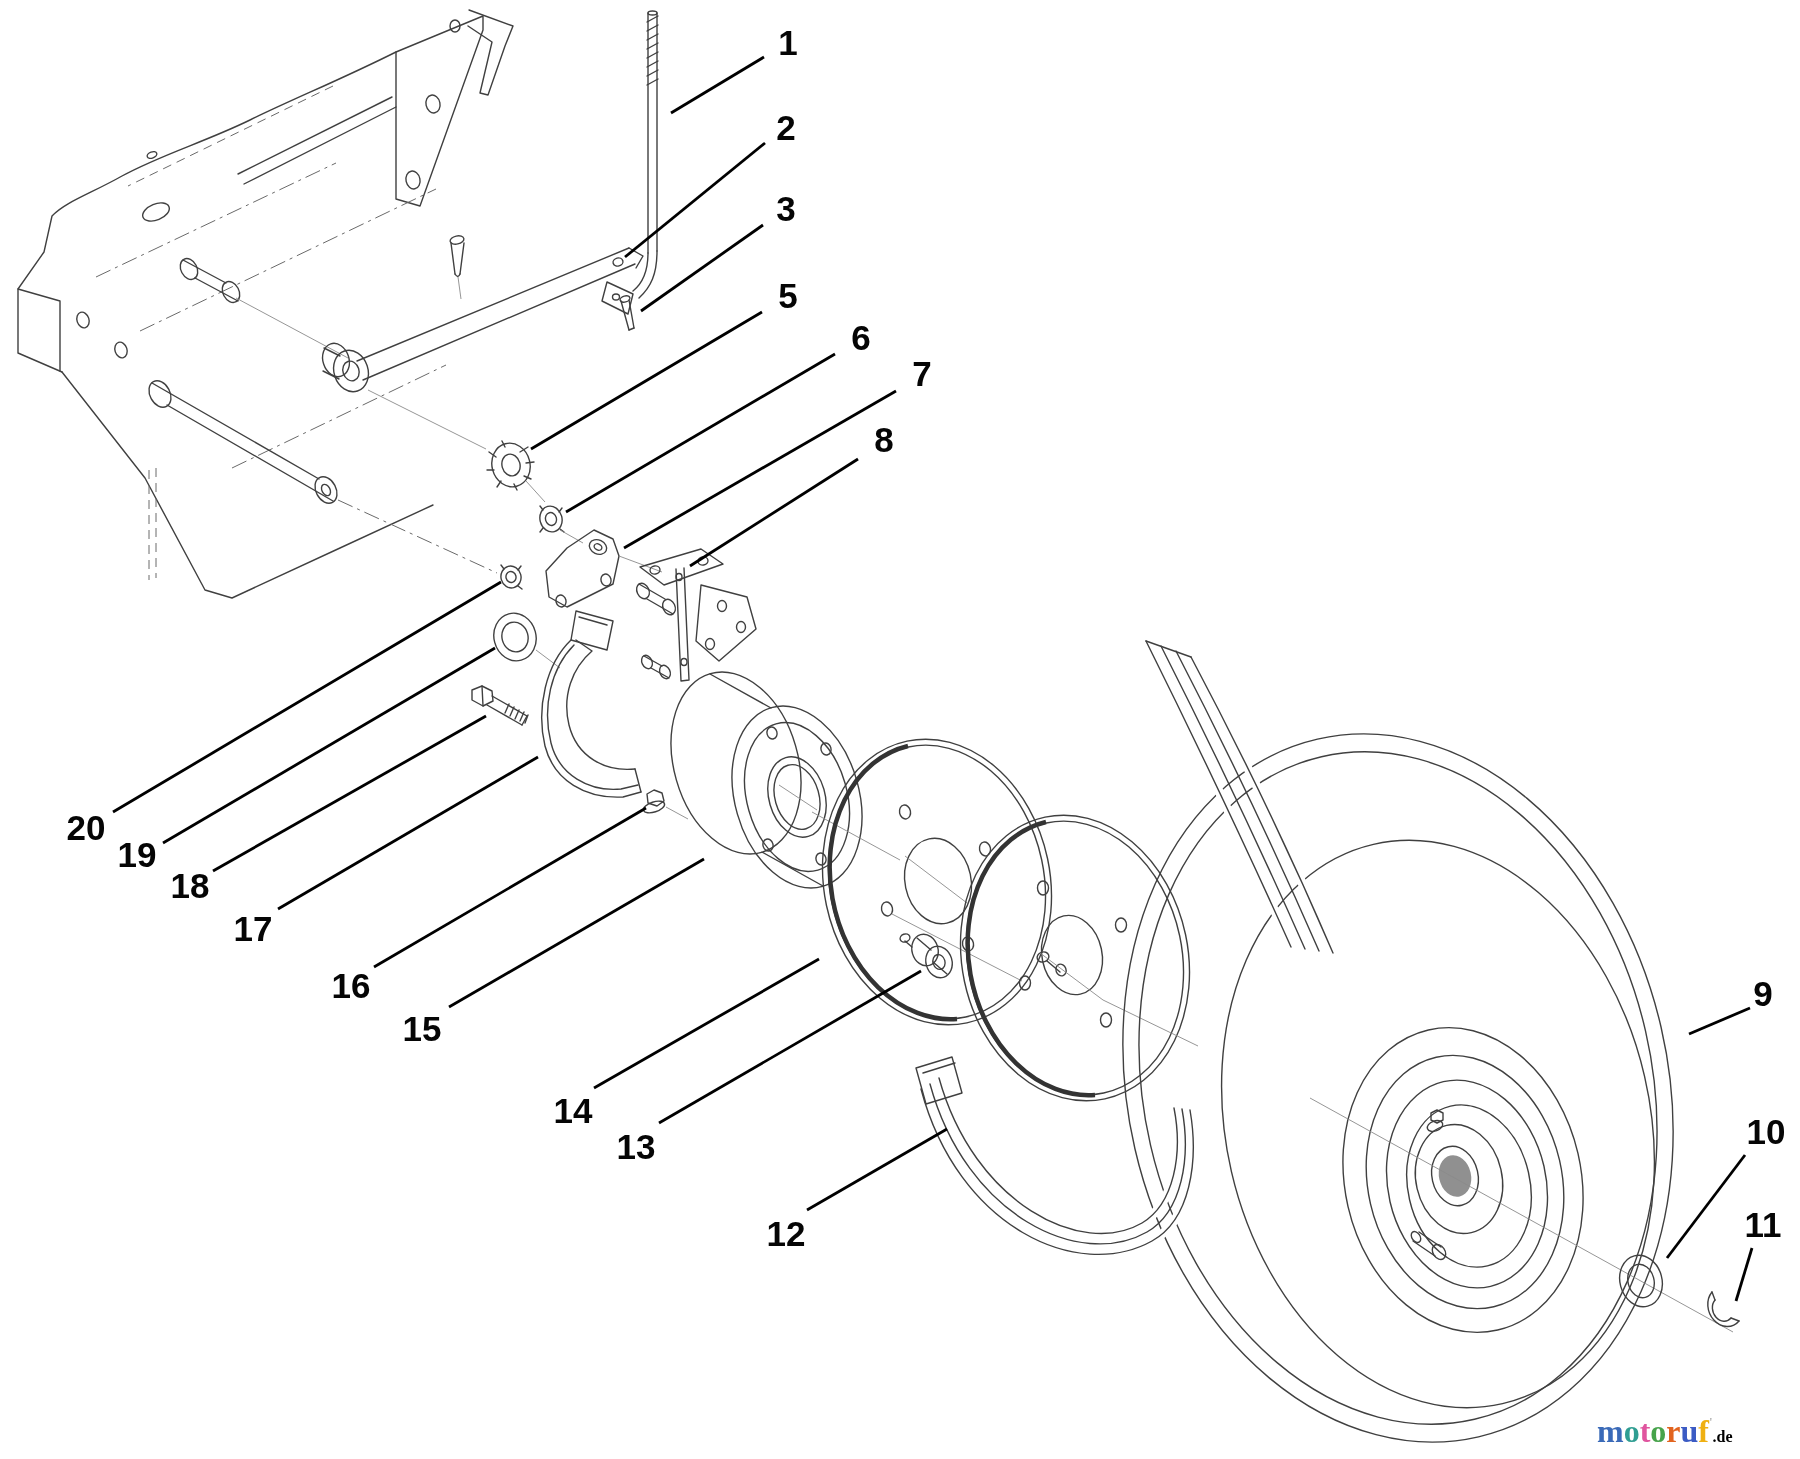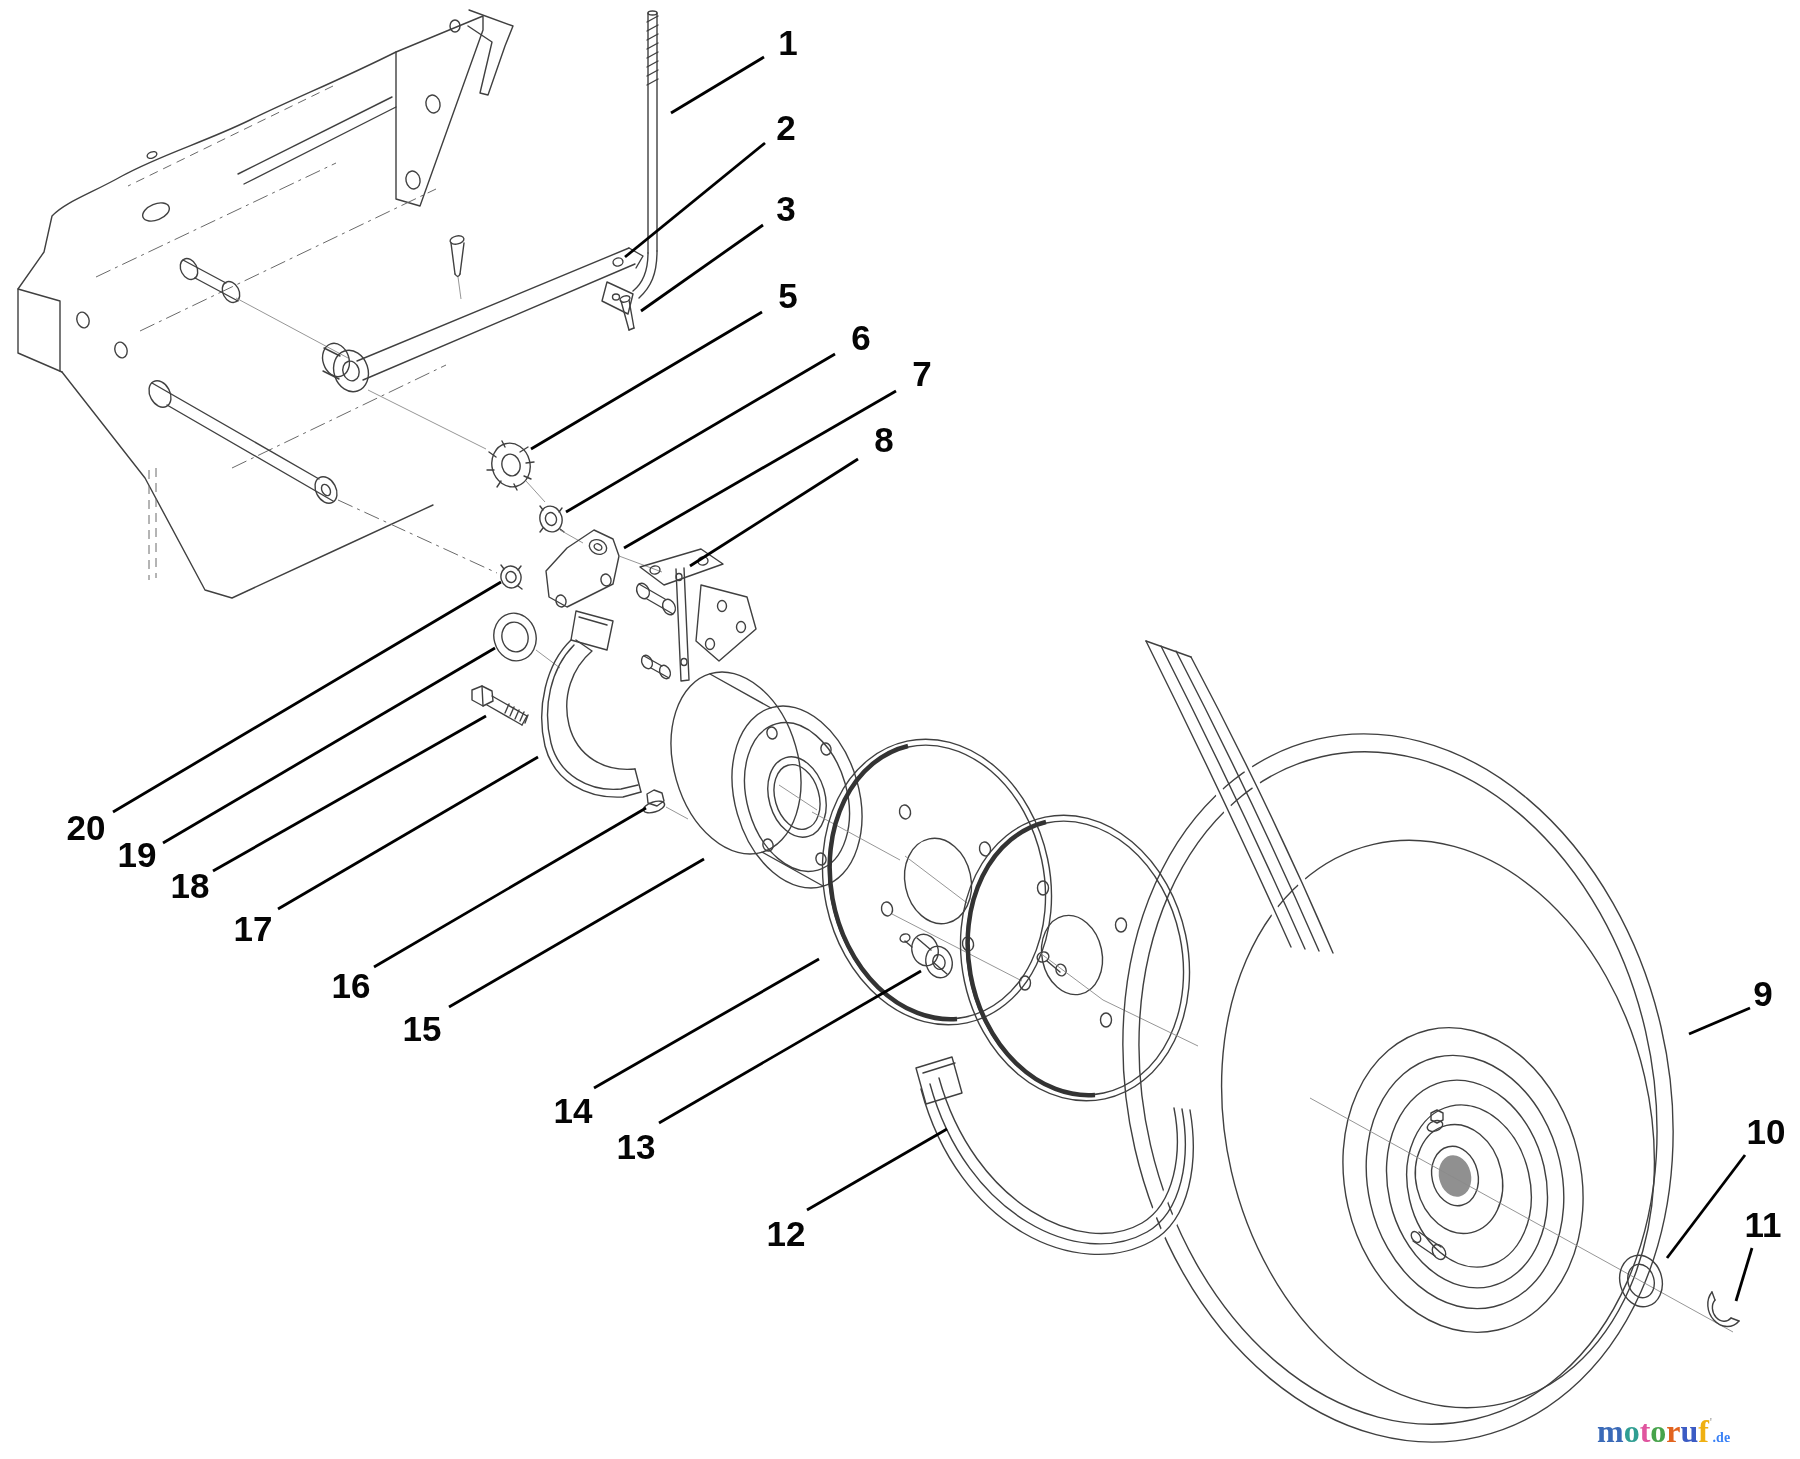".de" span { color: #3b82f6 -> #000000; font-size: 14px -> 16px }
